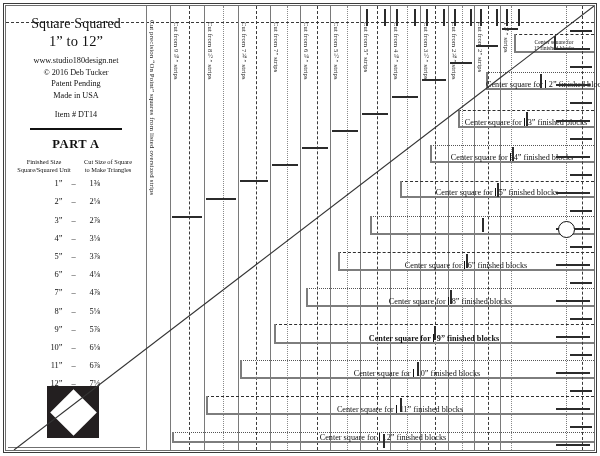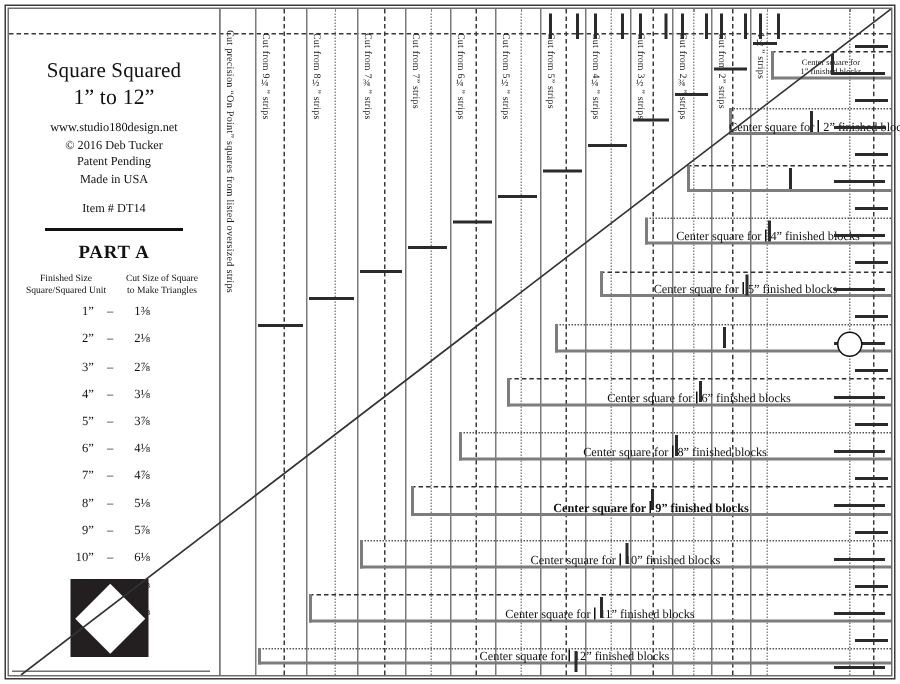"Square Squared" .title-block { margin-top: 24px -> none }
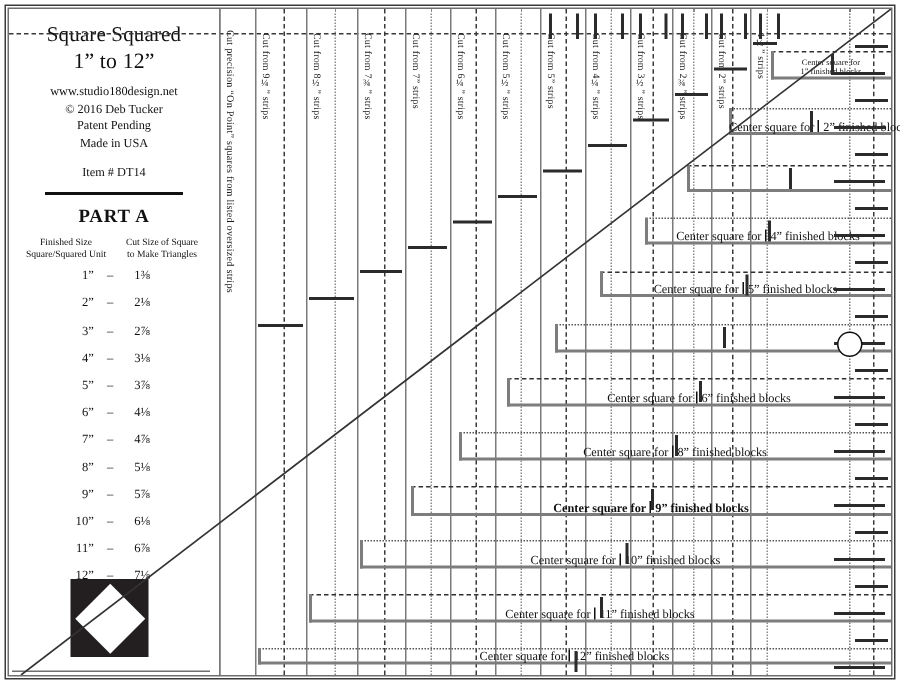"Center square for 3” finished" div.band-label { html: none -> <div><span>Center square for</span><span></span><span>3” finished blocks</span></div> }
